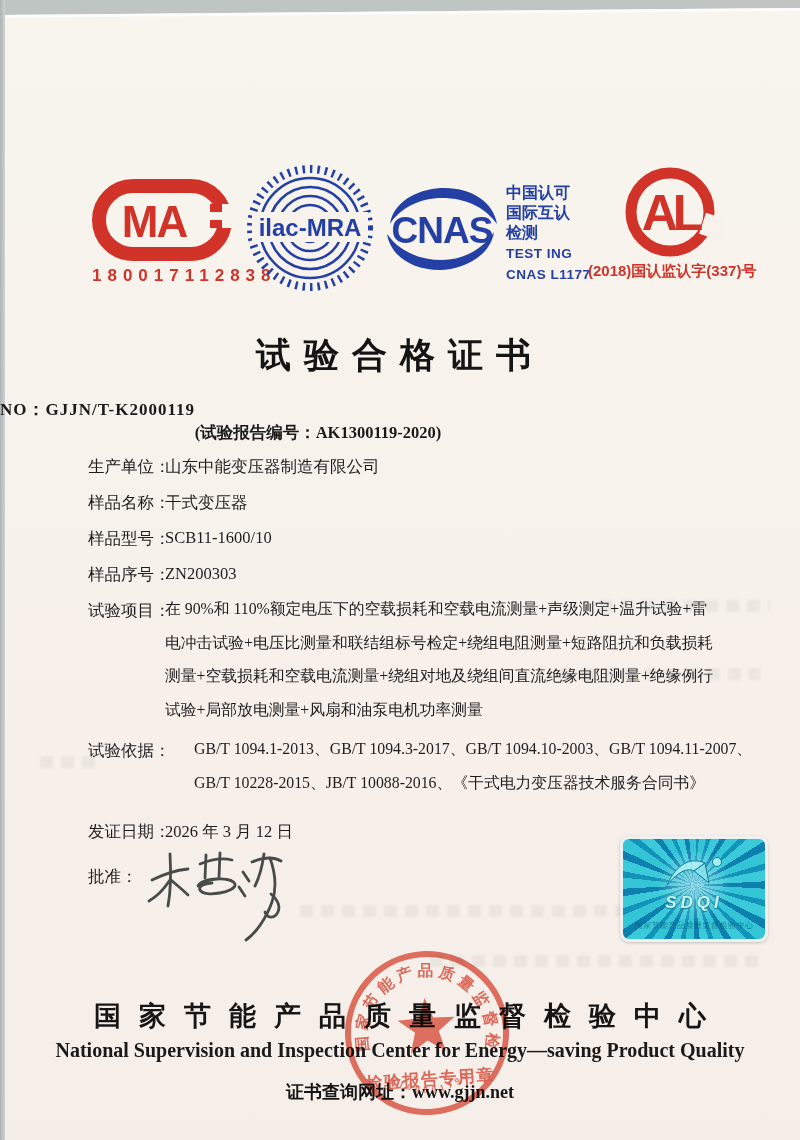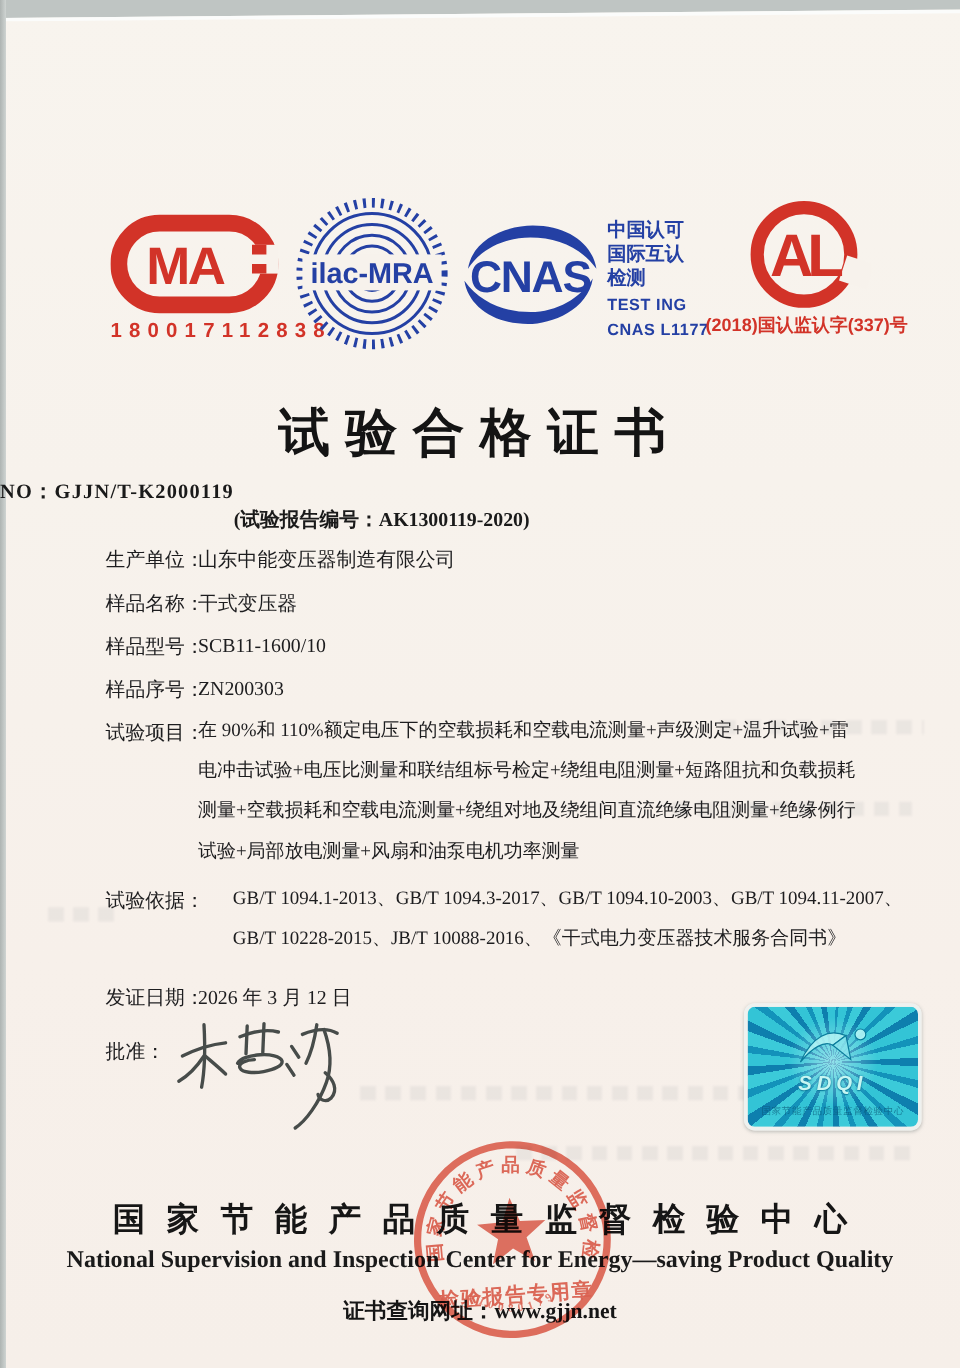"试验合格证书" .title { font-size: 43px -> 35px }
